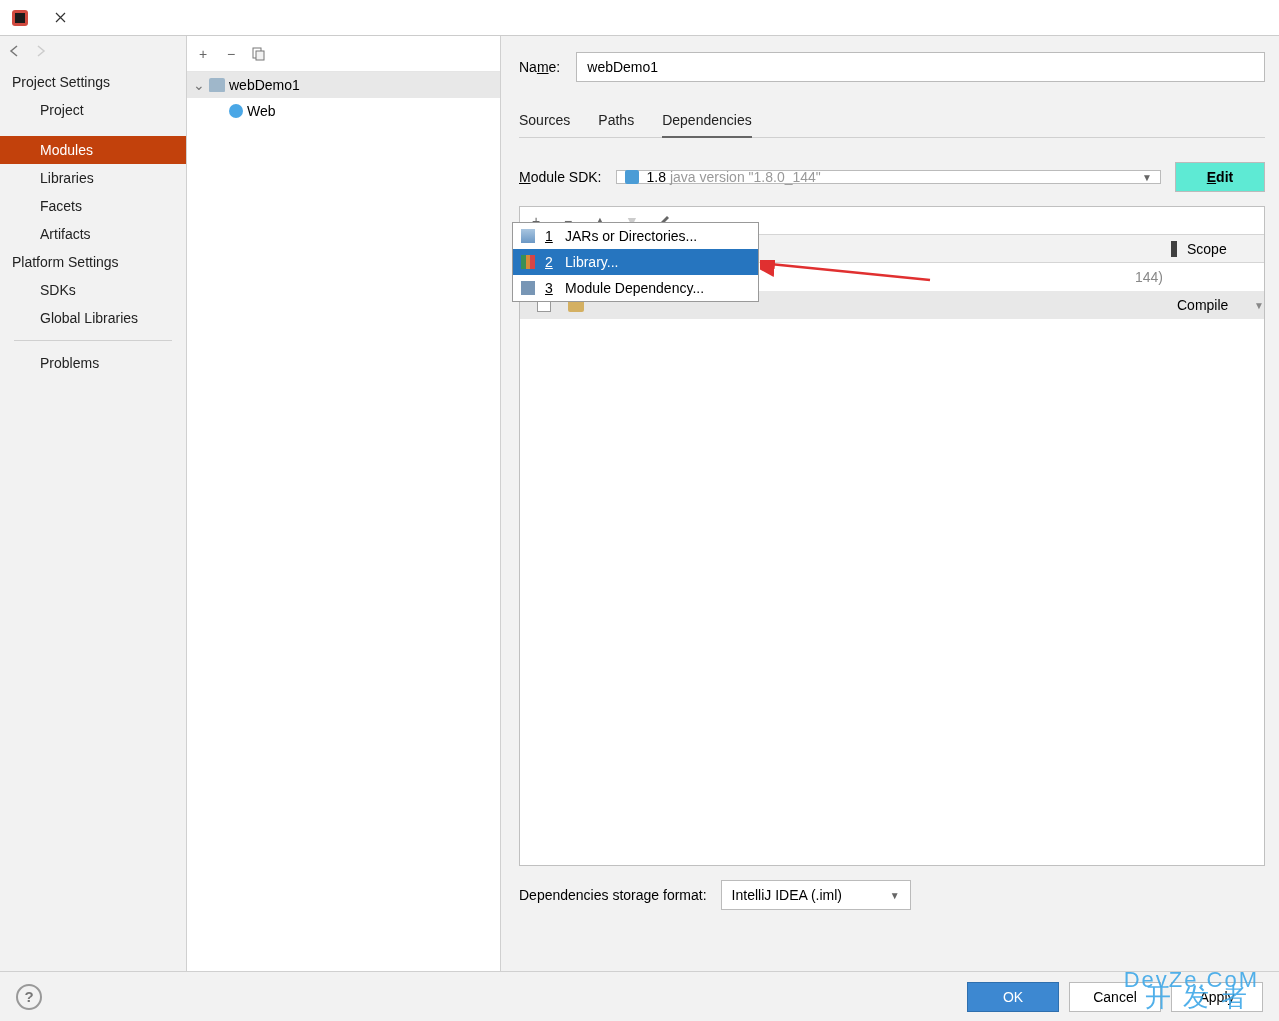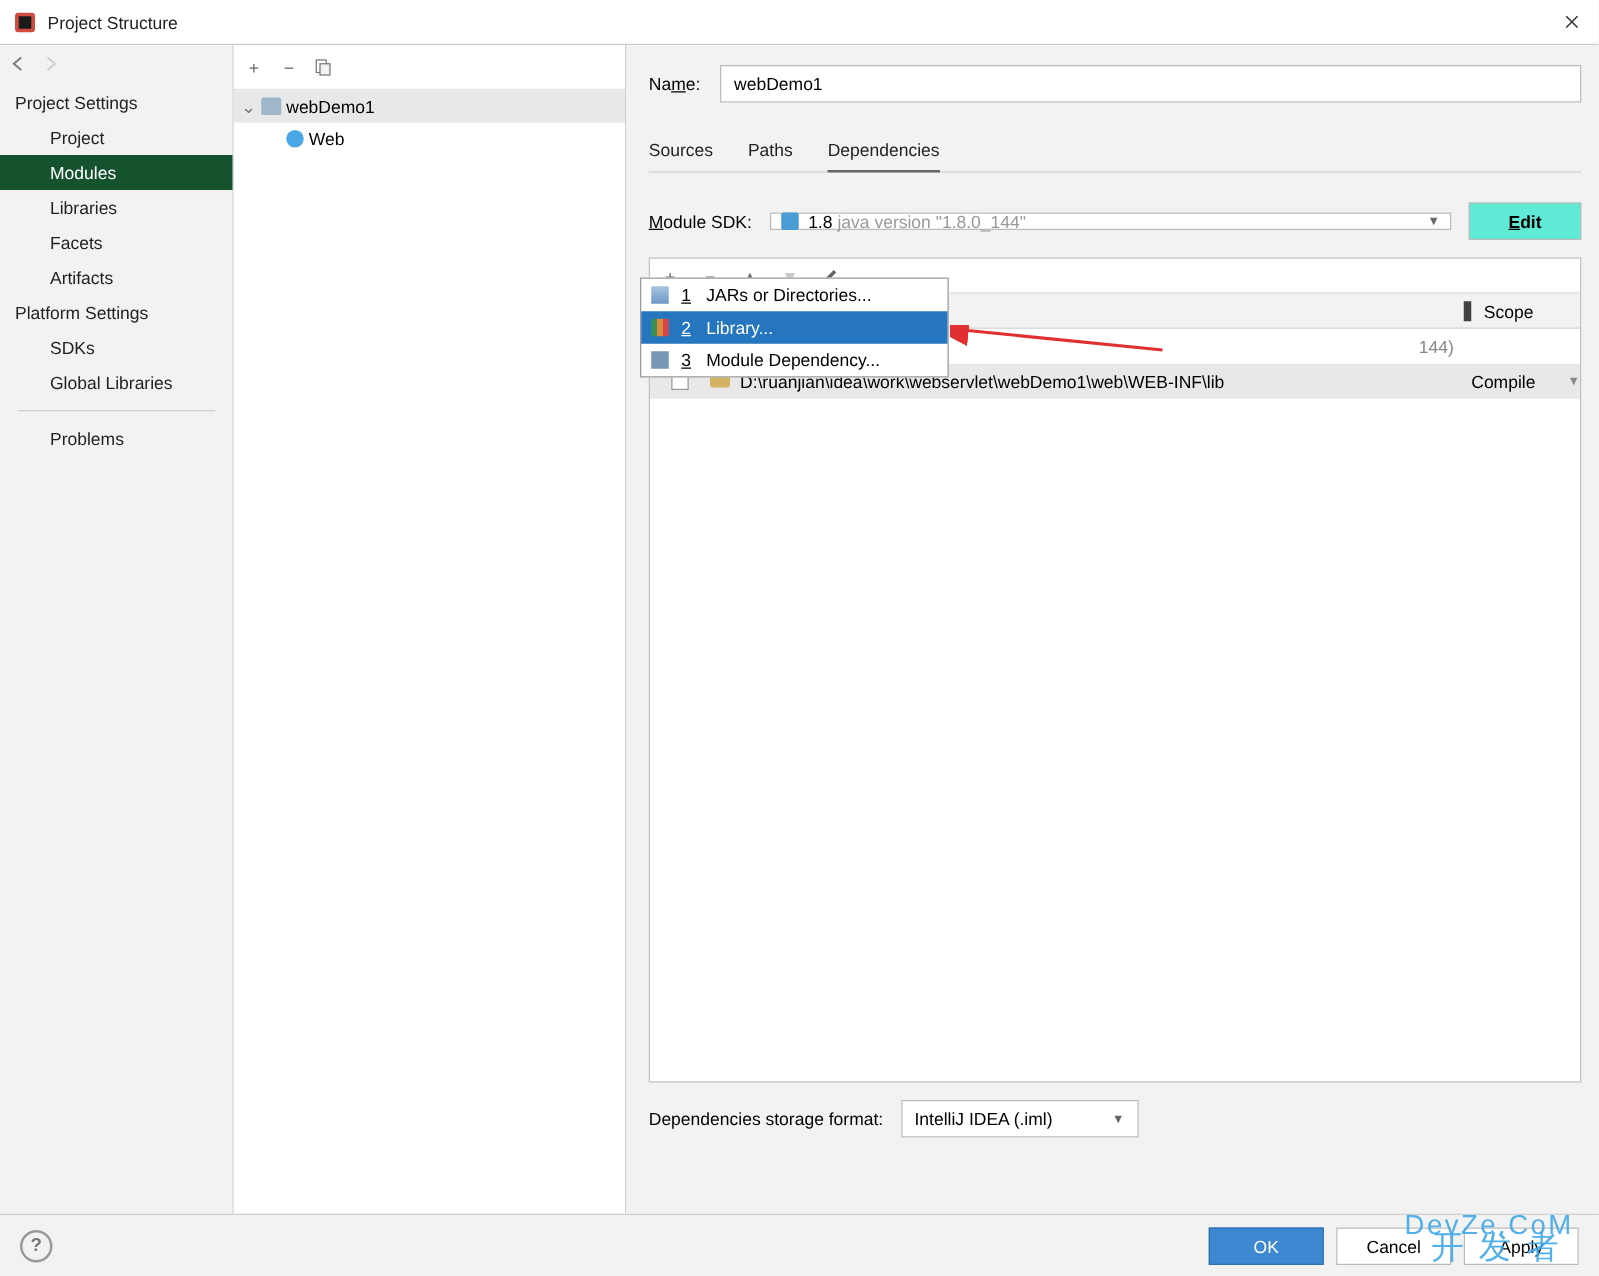"Project Structure" span.title { html: <span>Project Structure</span> -> none }
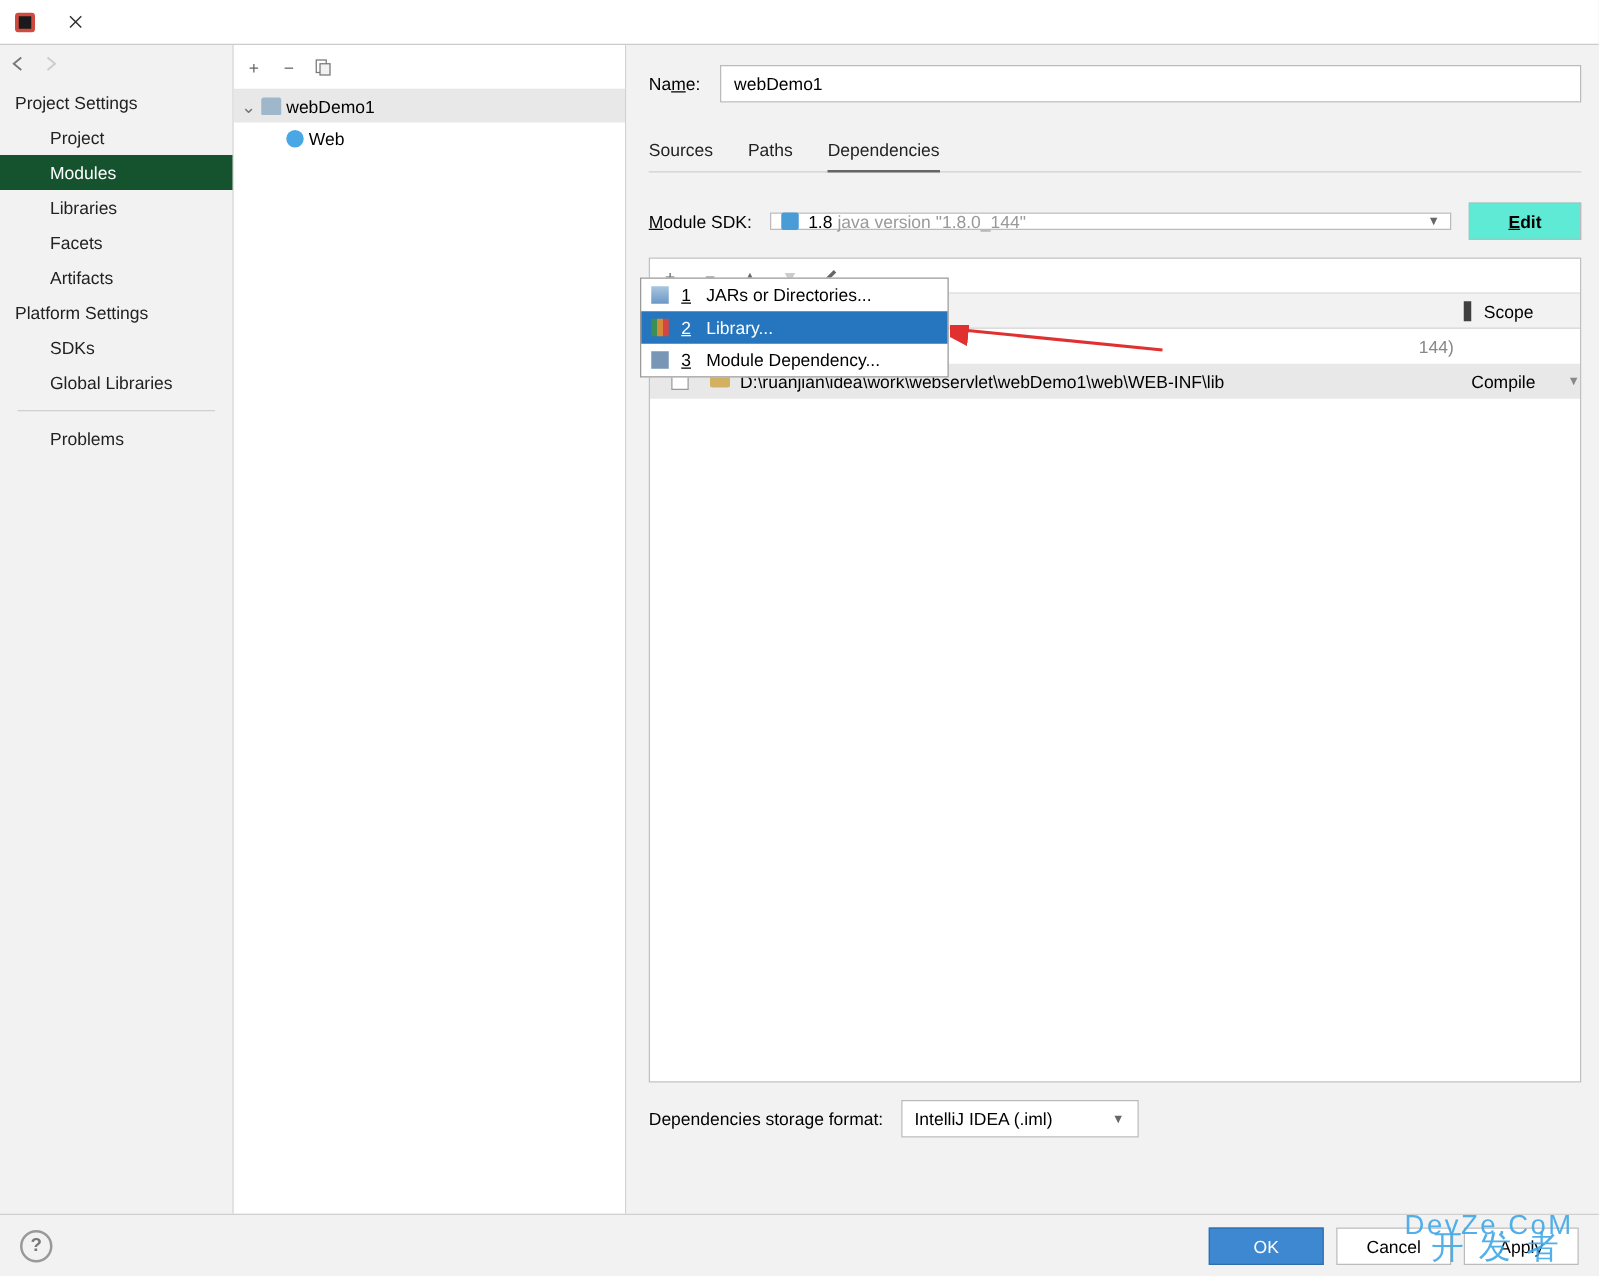"Modules" .sidebar-item.selected { background: #14532d -> #c2410c; margin-top: none -> 12px }
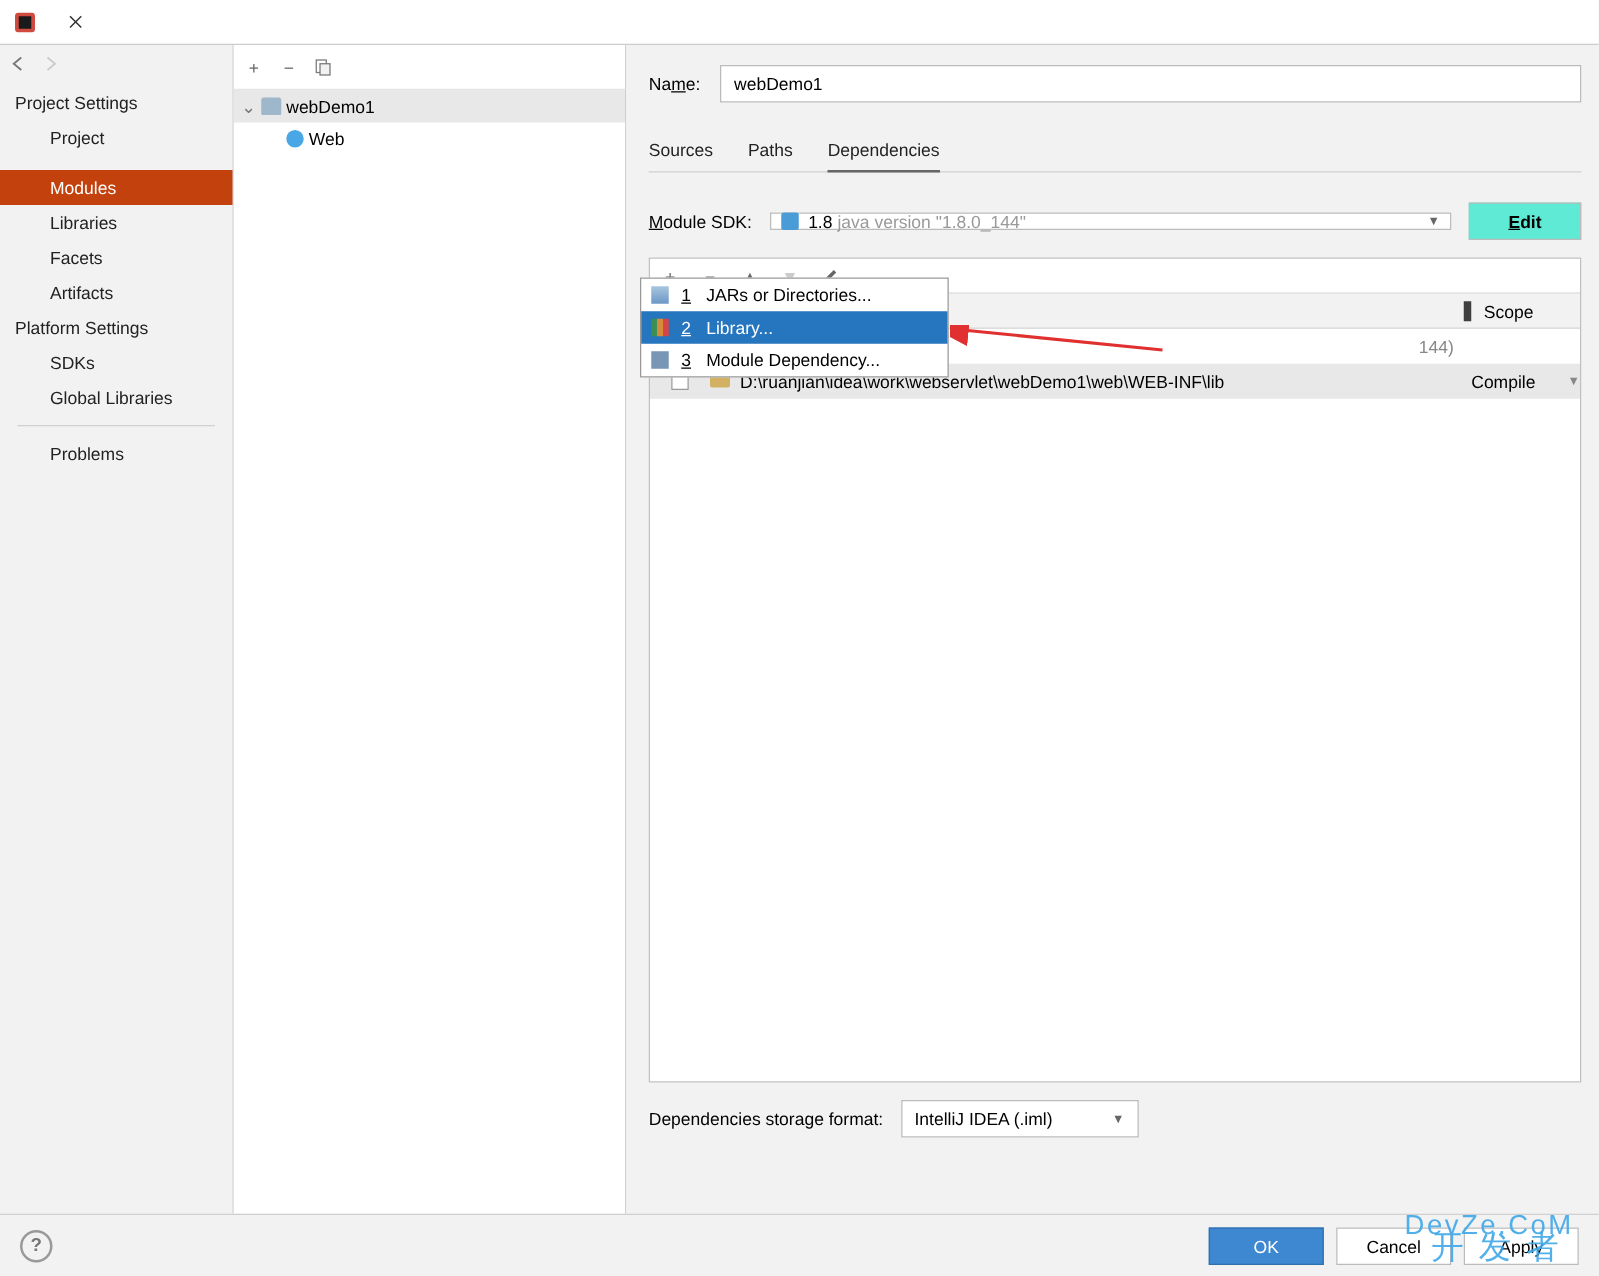"D:\ruanjian\idea\work\webservlet\webDemo" span { html: <span>D:\ruanjian\idea\work\webservlet\webDemo1\web\WEB-INF\lib</span> -> none }
